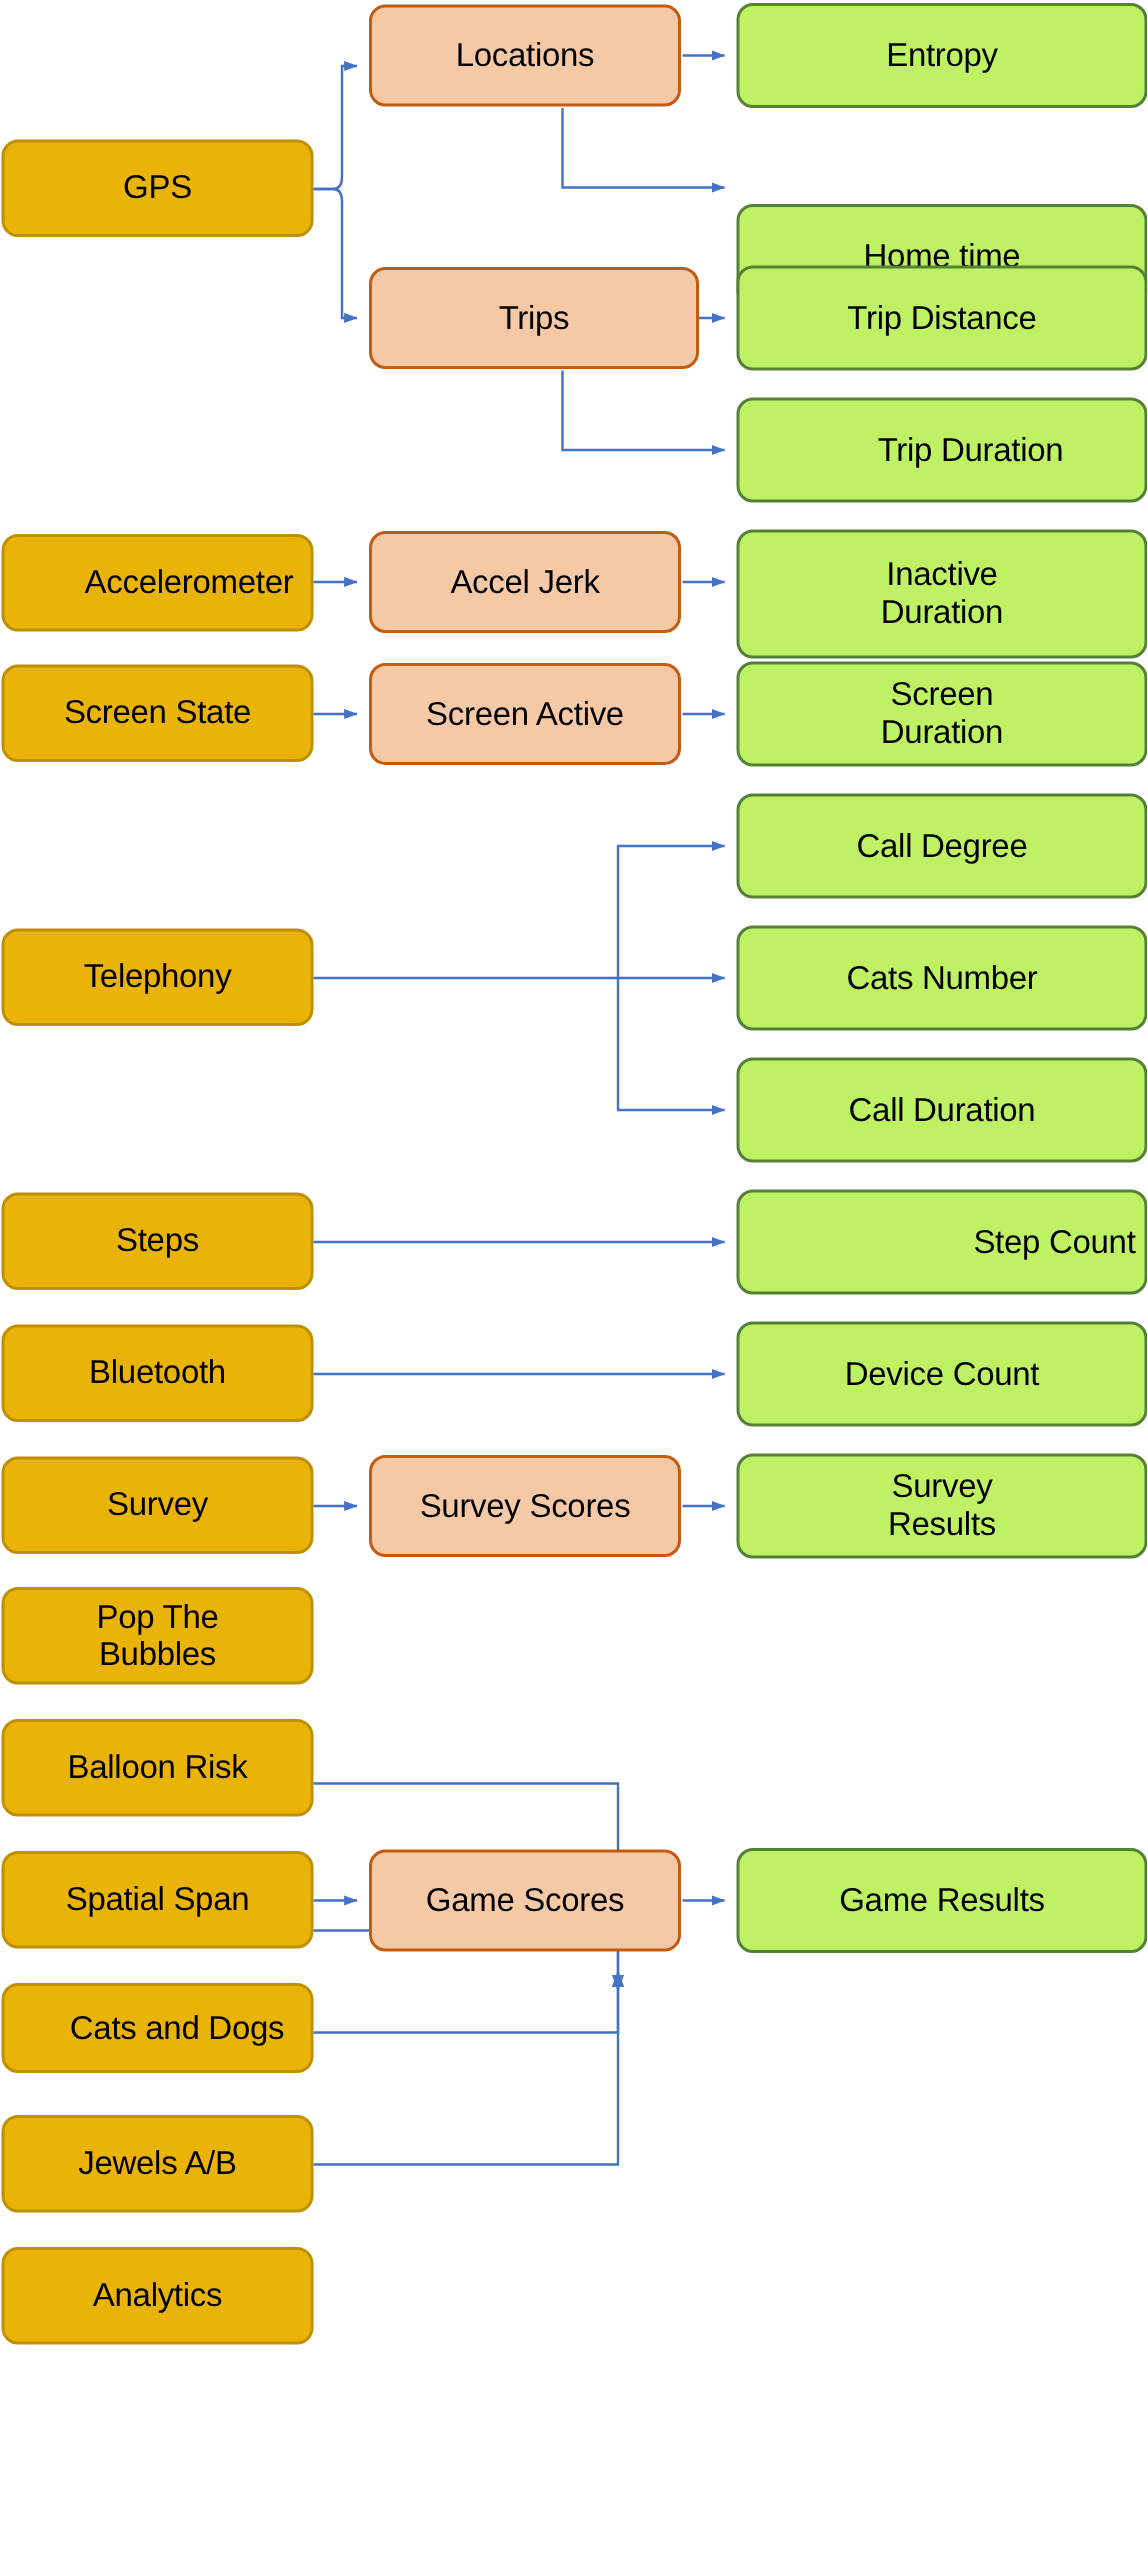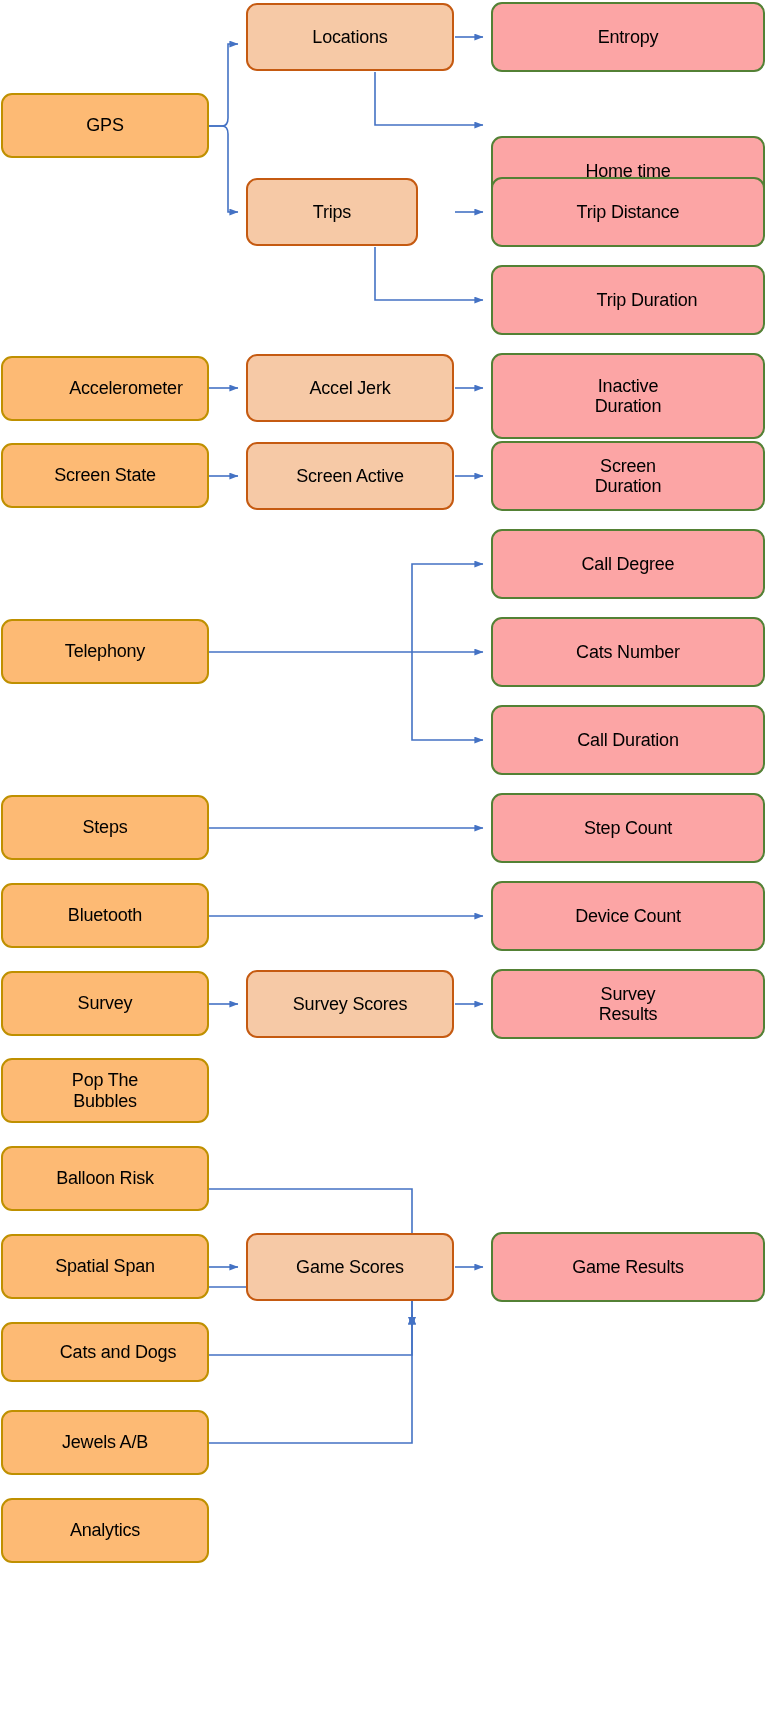"Locations" .node { font-size: 18px -> 22px }
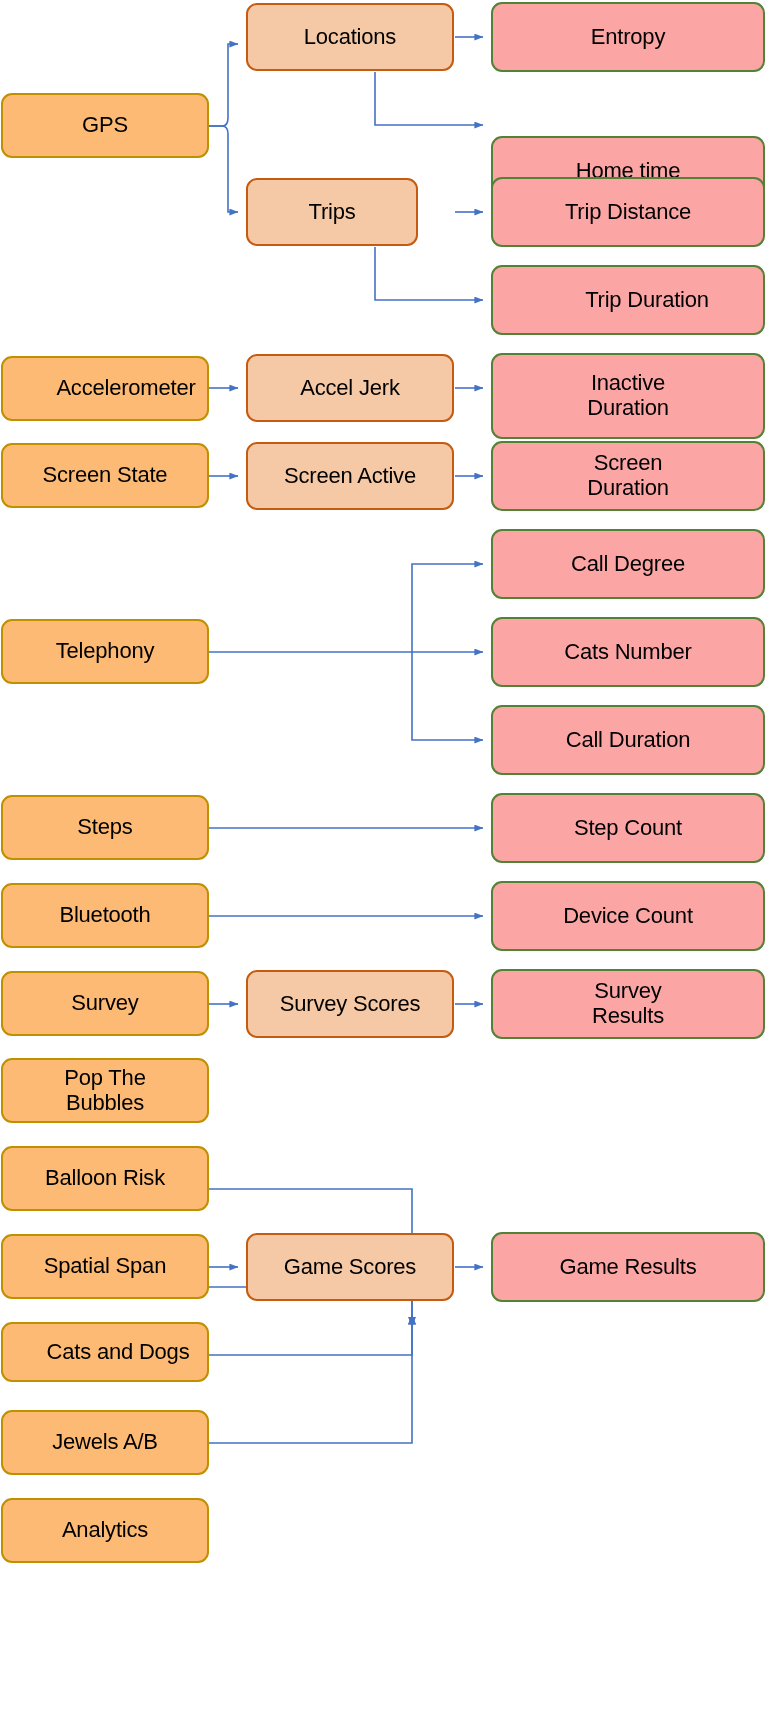"Entropy" .node.output { background: #fca5a5 -> #bef264 }
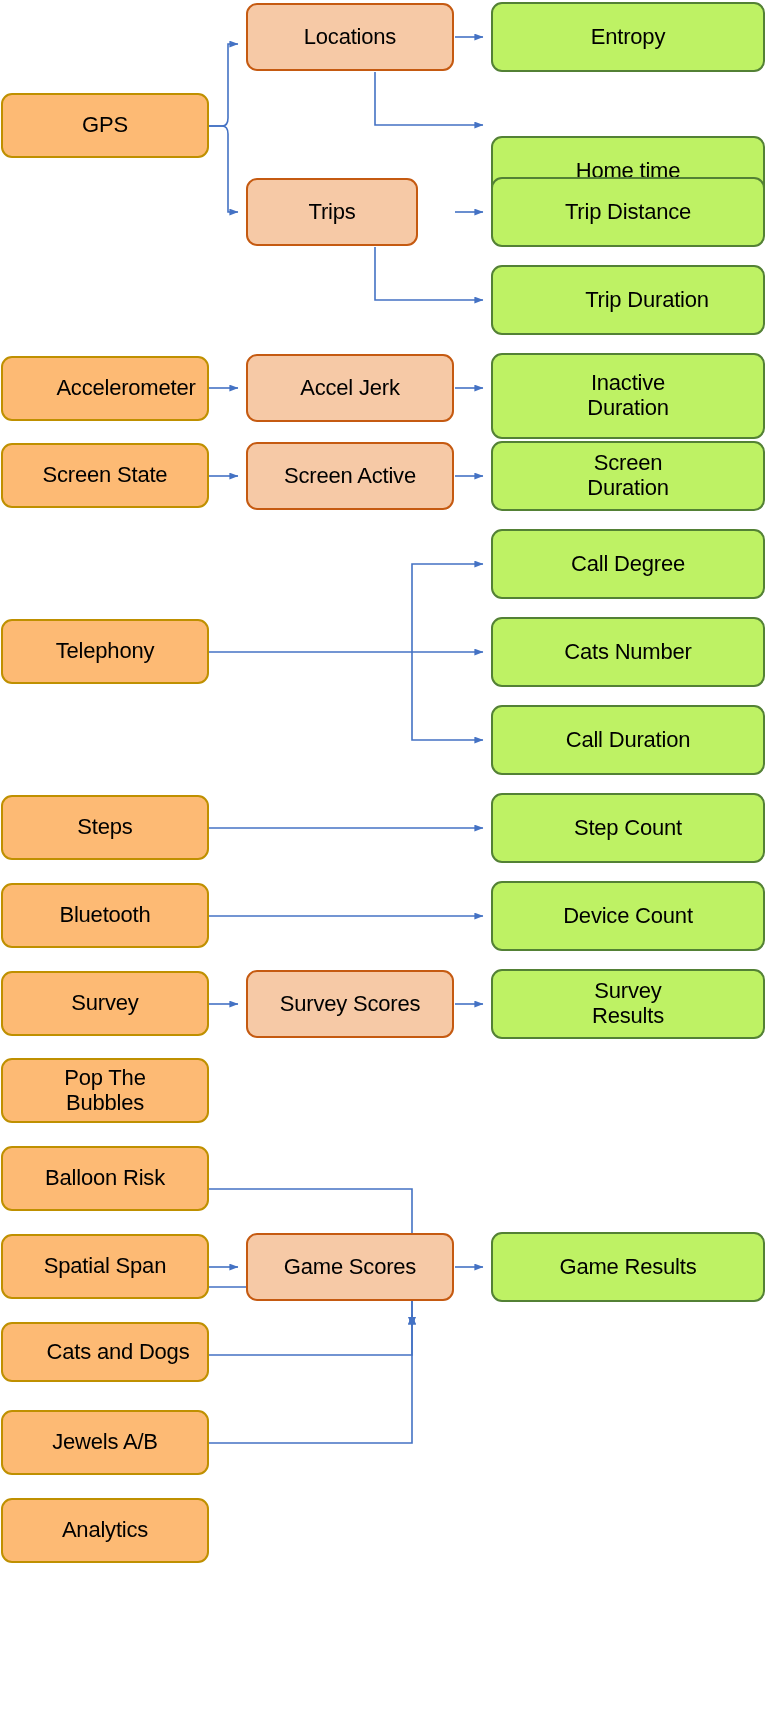"GPS" .node.source { background: #fdba74 -> #eab308 }
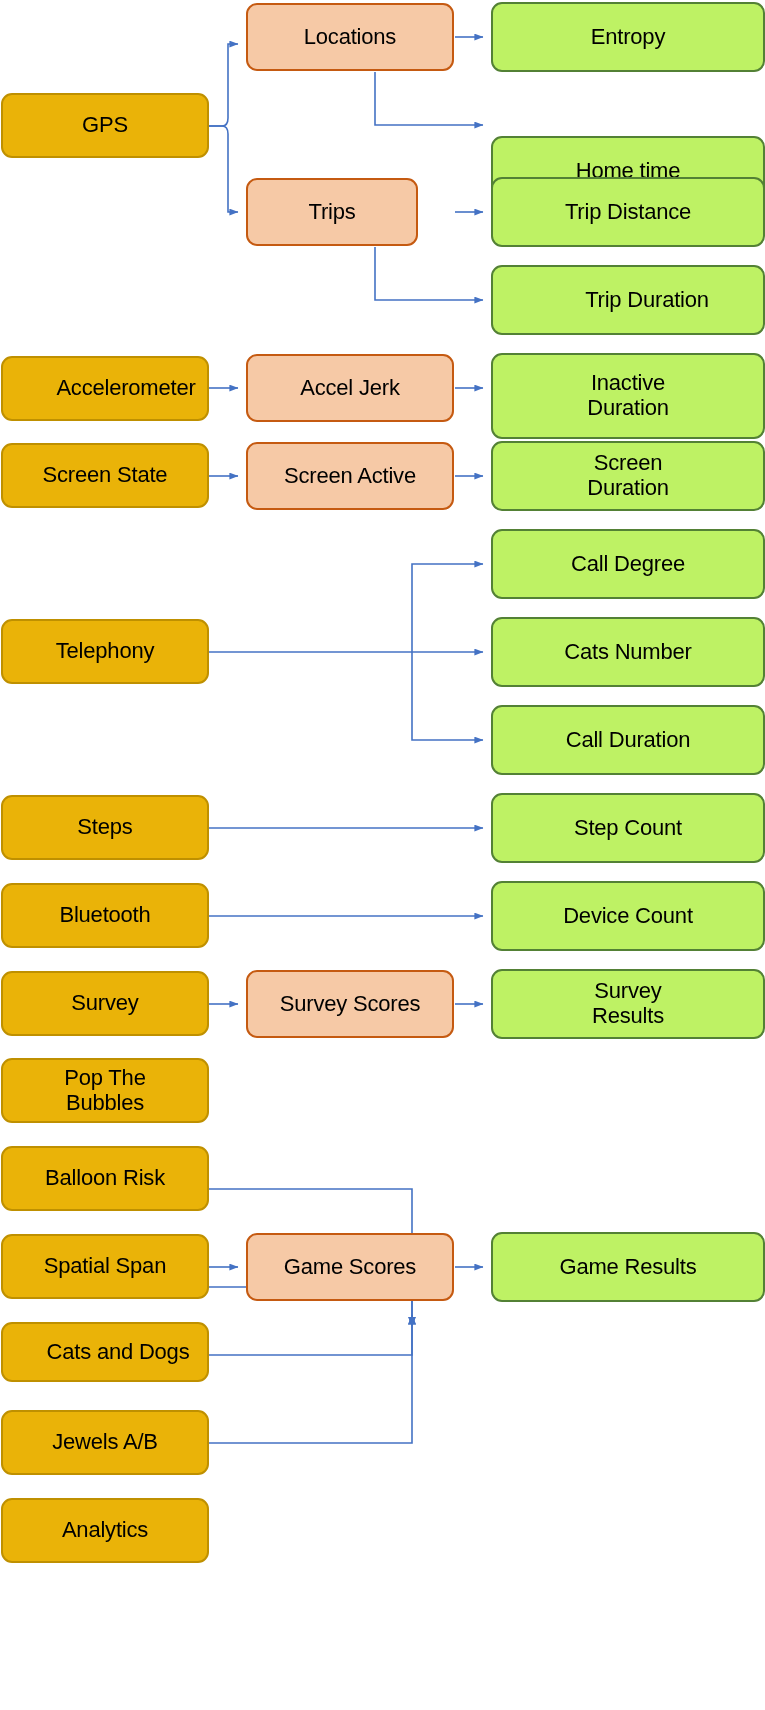"Trips" div.node { width: 172px -> 220px }
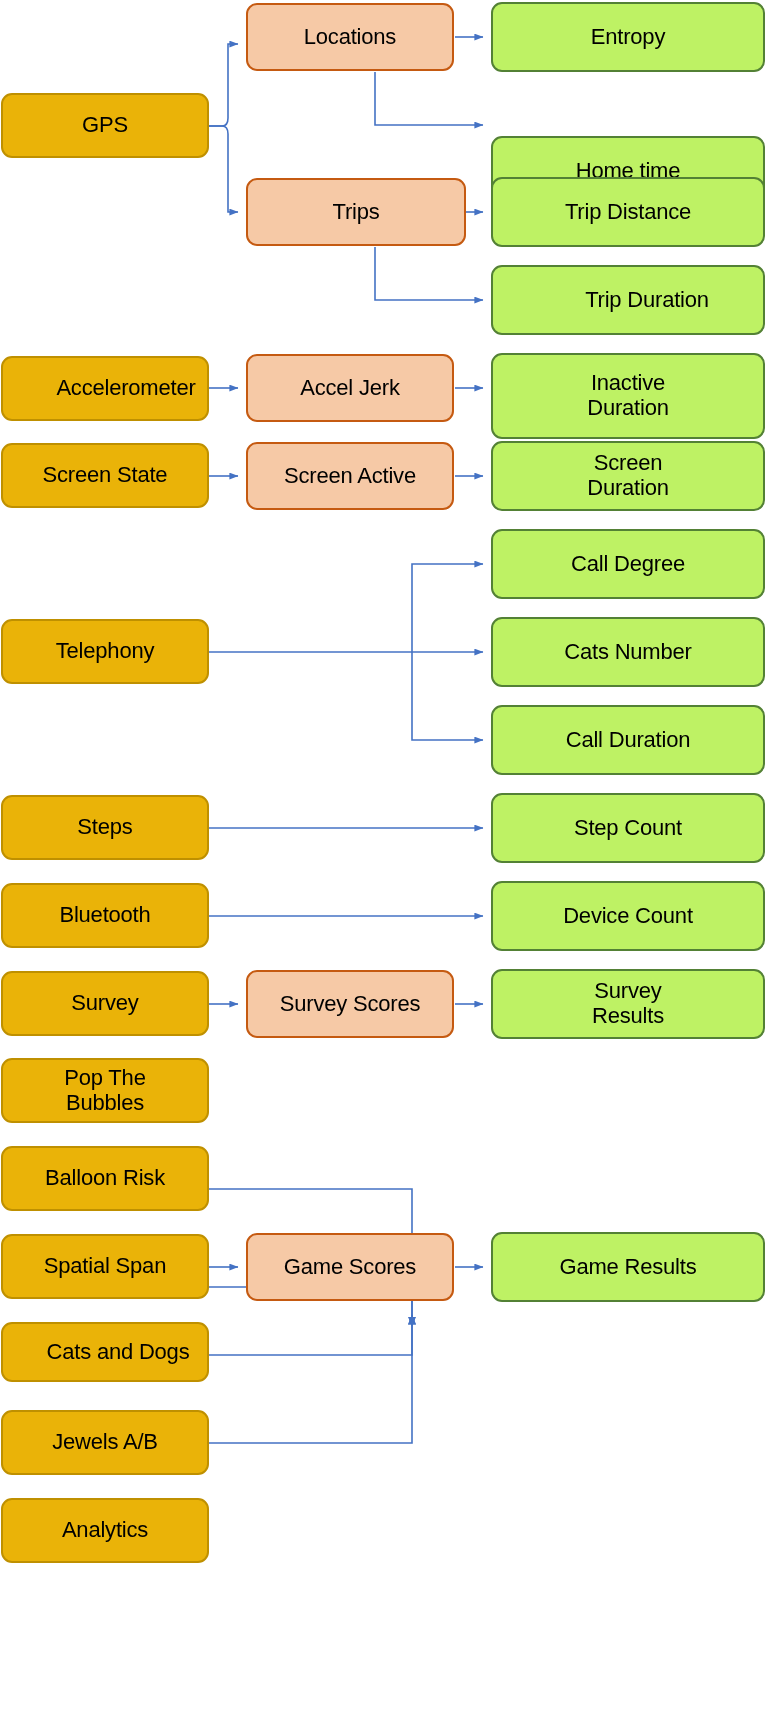"Step Count" div.node { justify-content: none -> flex-end }
